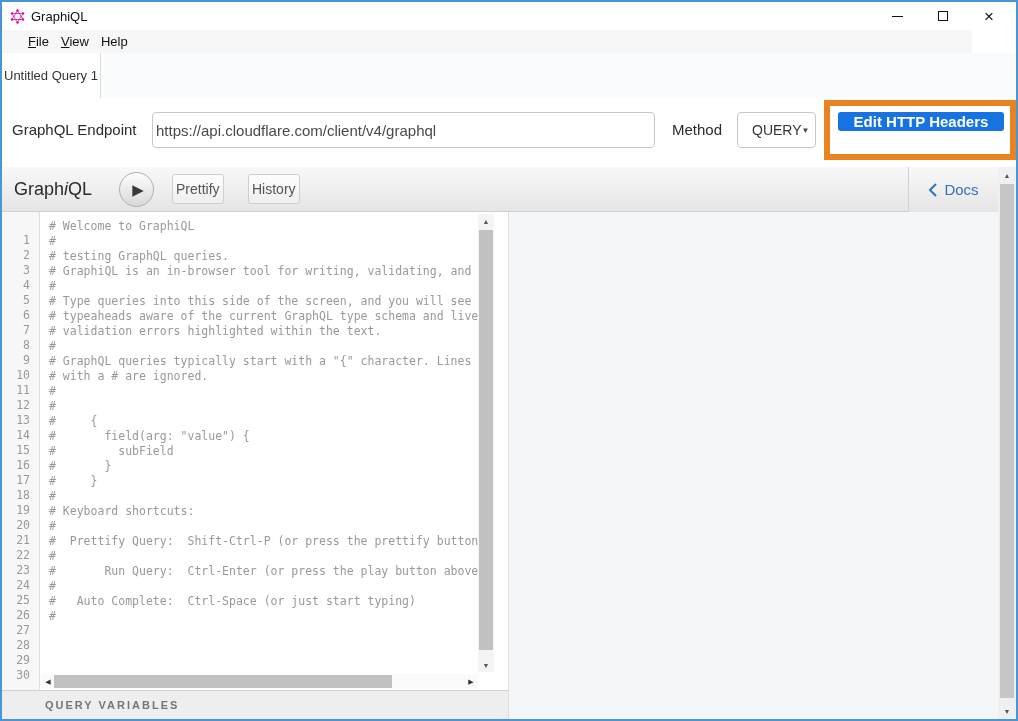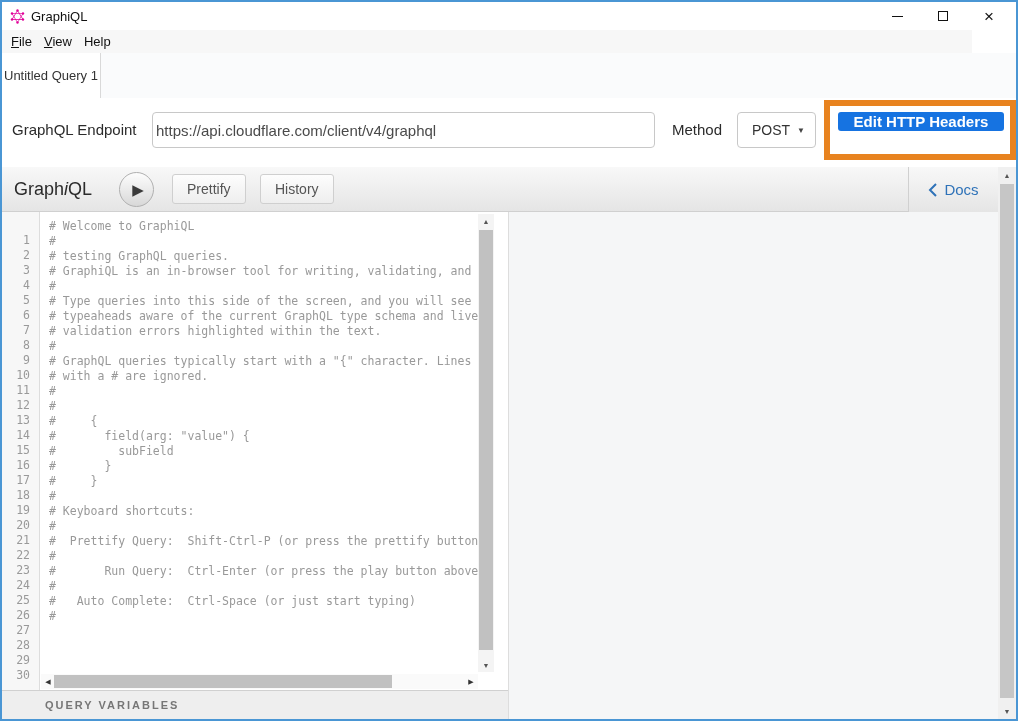"File" .menubar { padding-left: 3px -> 20px }
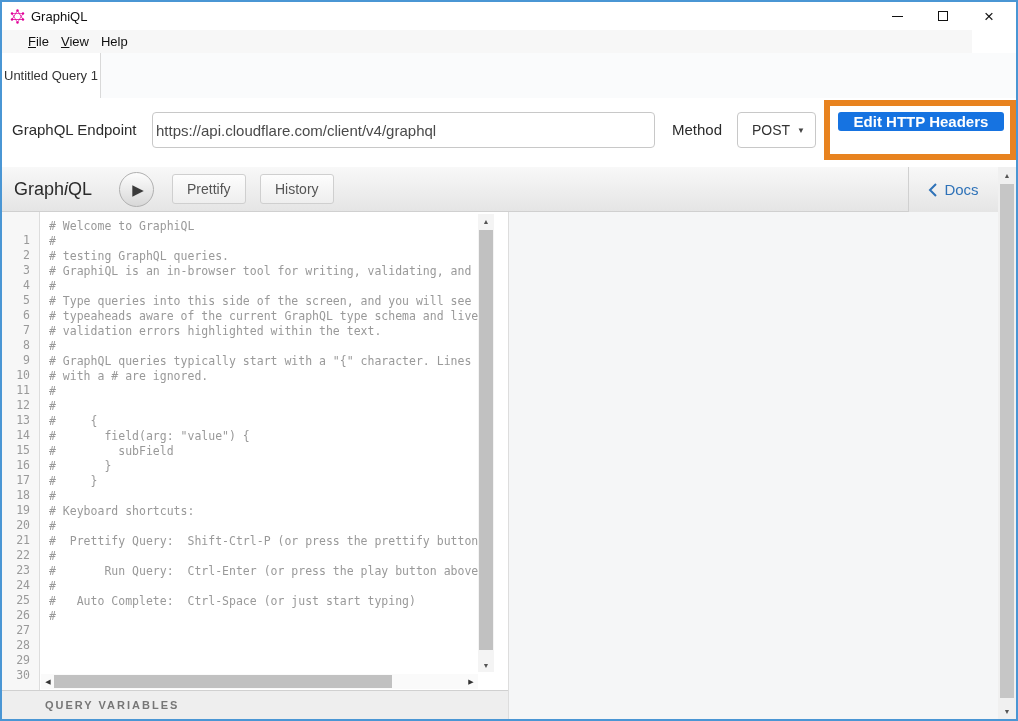"POST" span.method-value { text: POST -> QUERY }
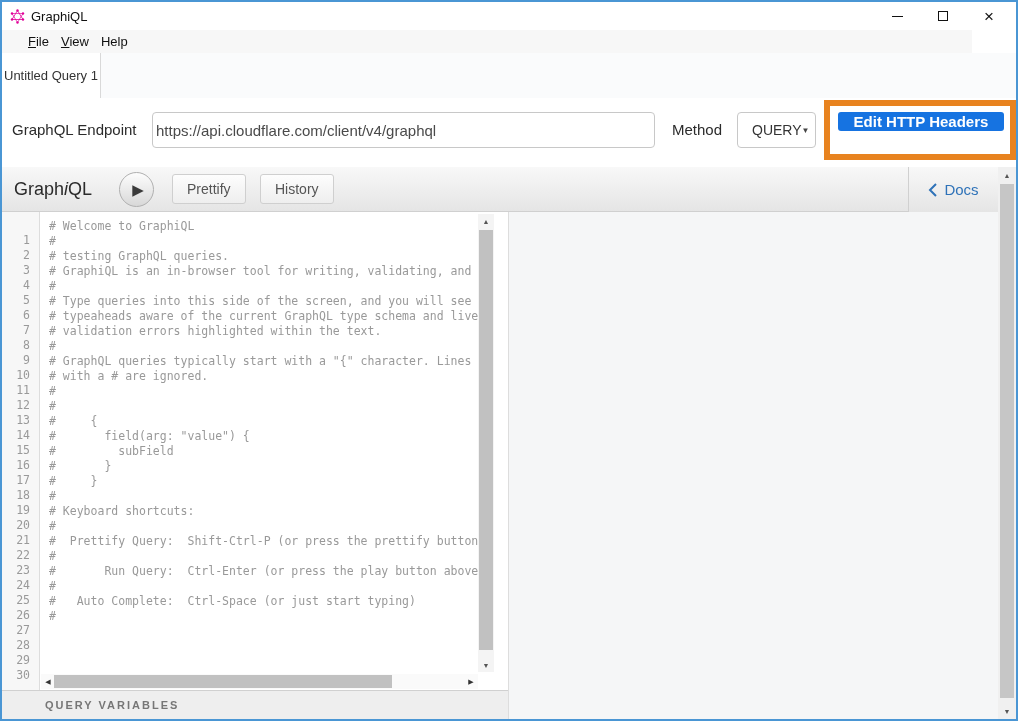"Prettify" .tb-btn { padding: 0 14px -> 0 3px }
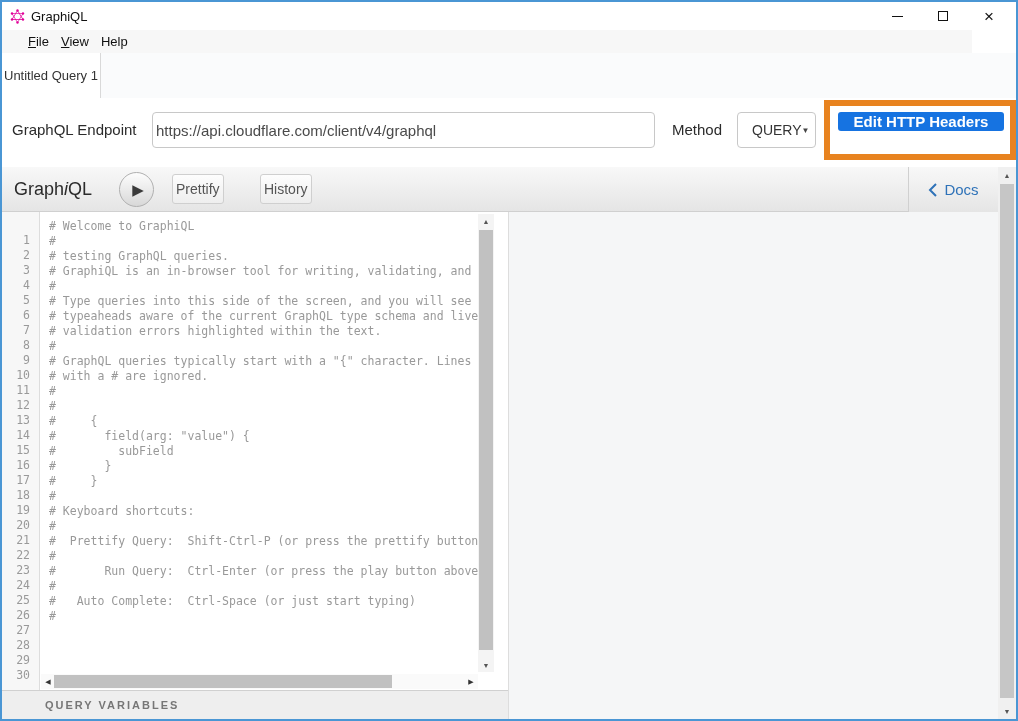"History" .btn-history { left: 258px -> 246px }
